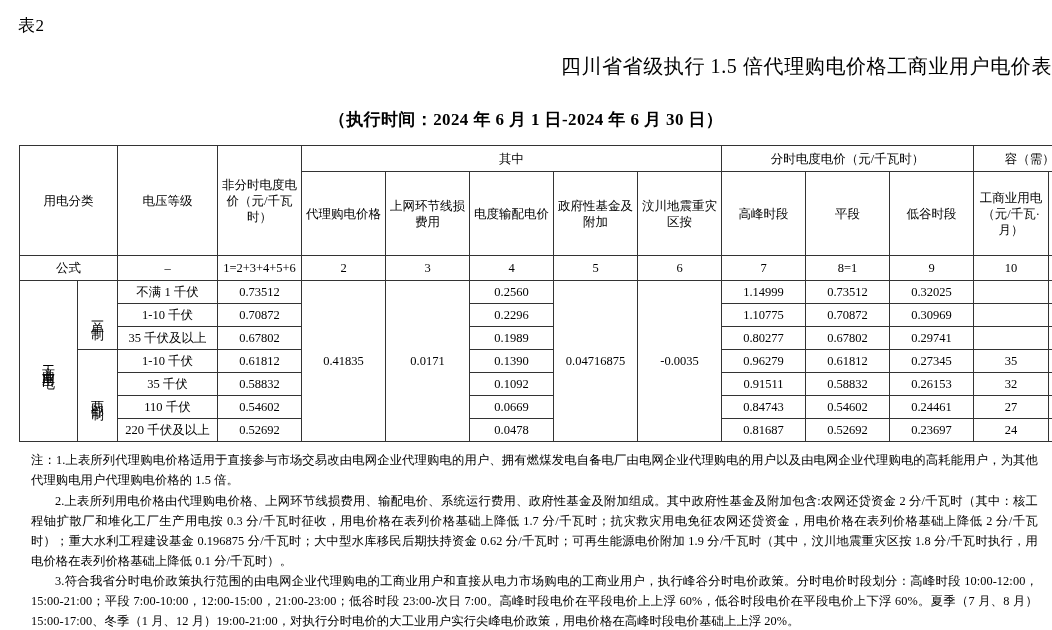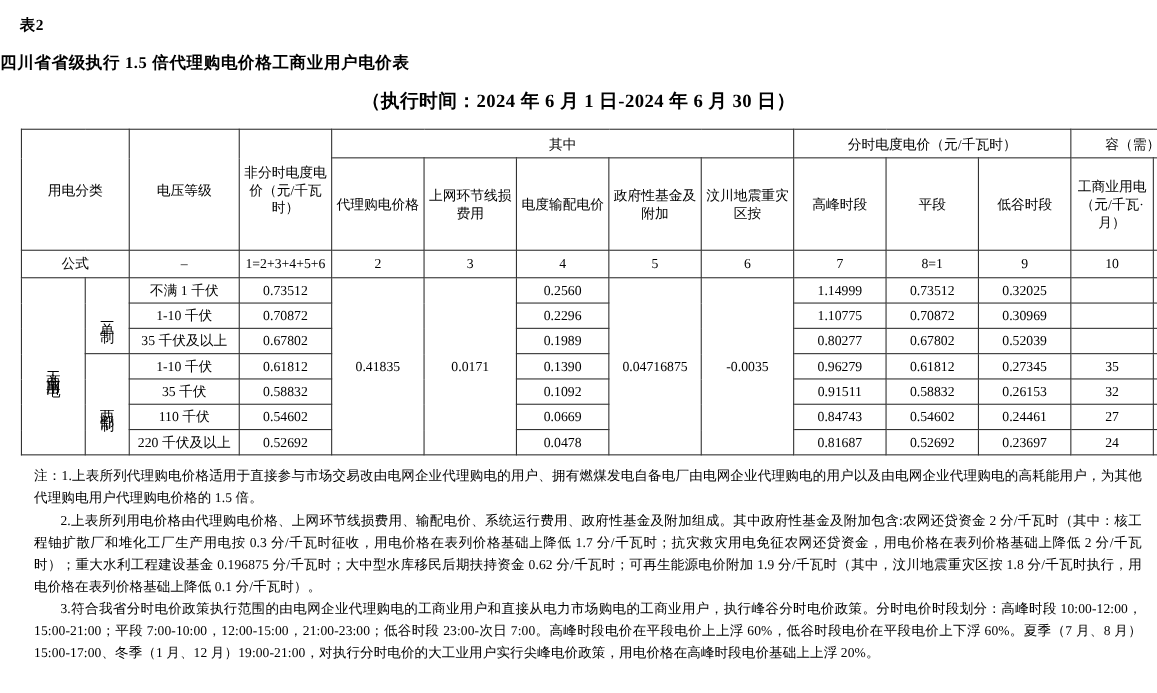"表2" .table-label { font-size: 14px -> 17px; font-weight: bold -> normal }
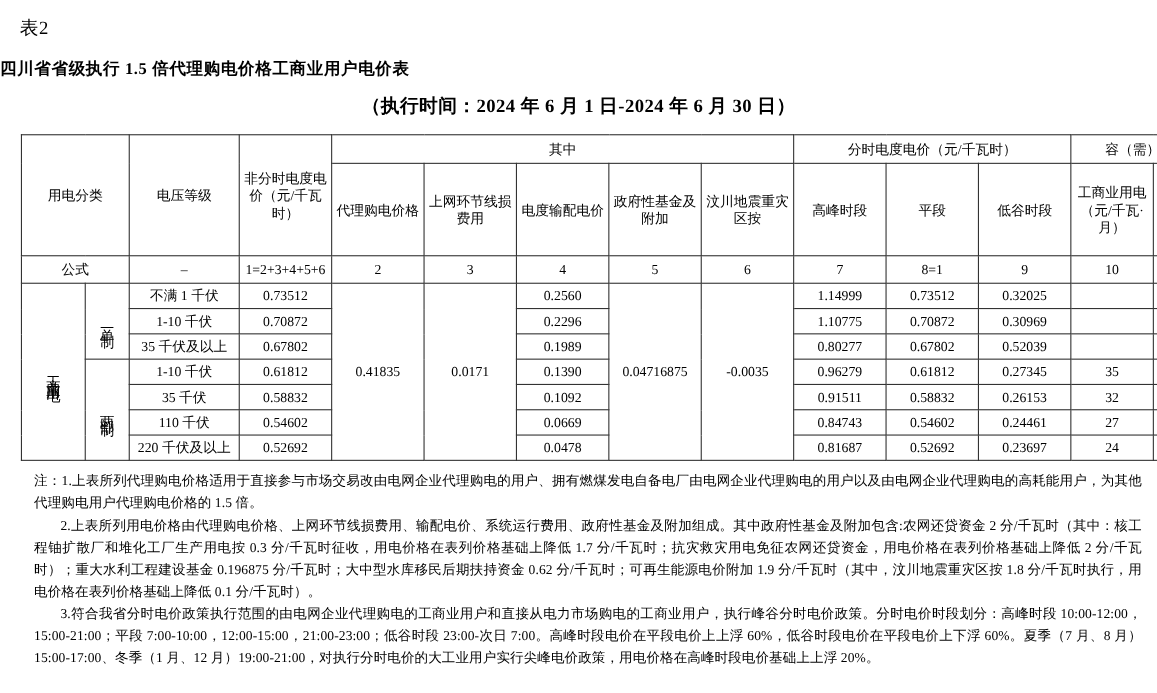"四川省省级执行 1.5 倍代理购电价格工商业用户电价表" .doc-title { font-size: 15px -> 20px; font-weight: bold -> normal; text-align: left -> right }
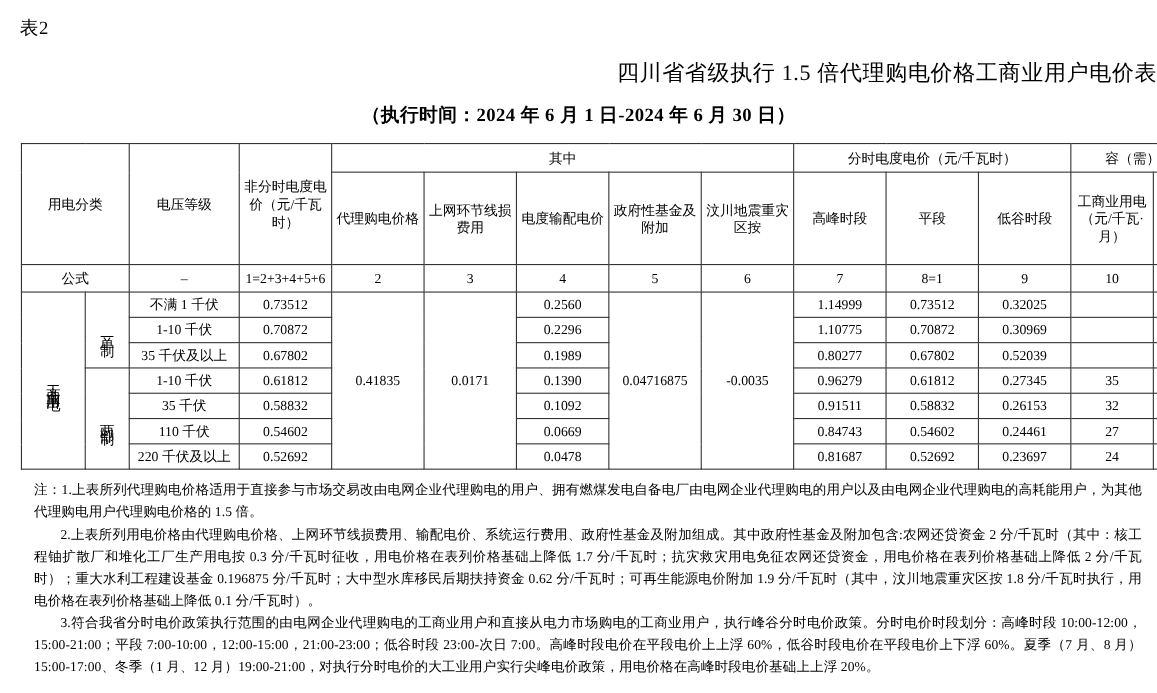"（执行时间：2024 年 6 月 1" .doc-subtitle { margin-top: 13px -> 28px }
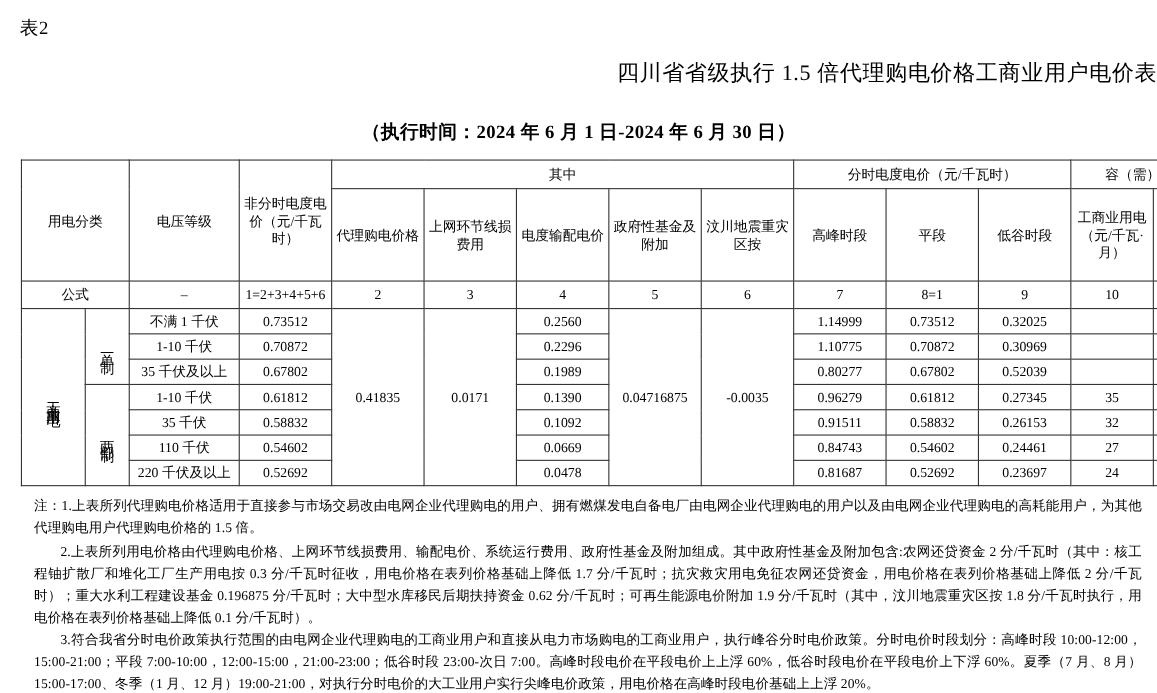"0.52039" td { text: 0.52039 -> 0.29741 }
